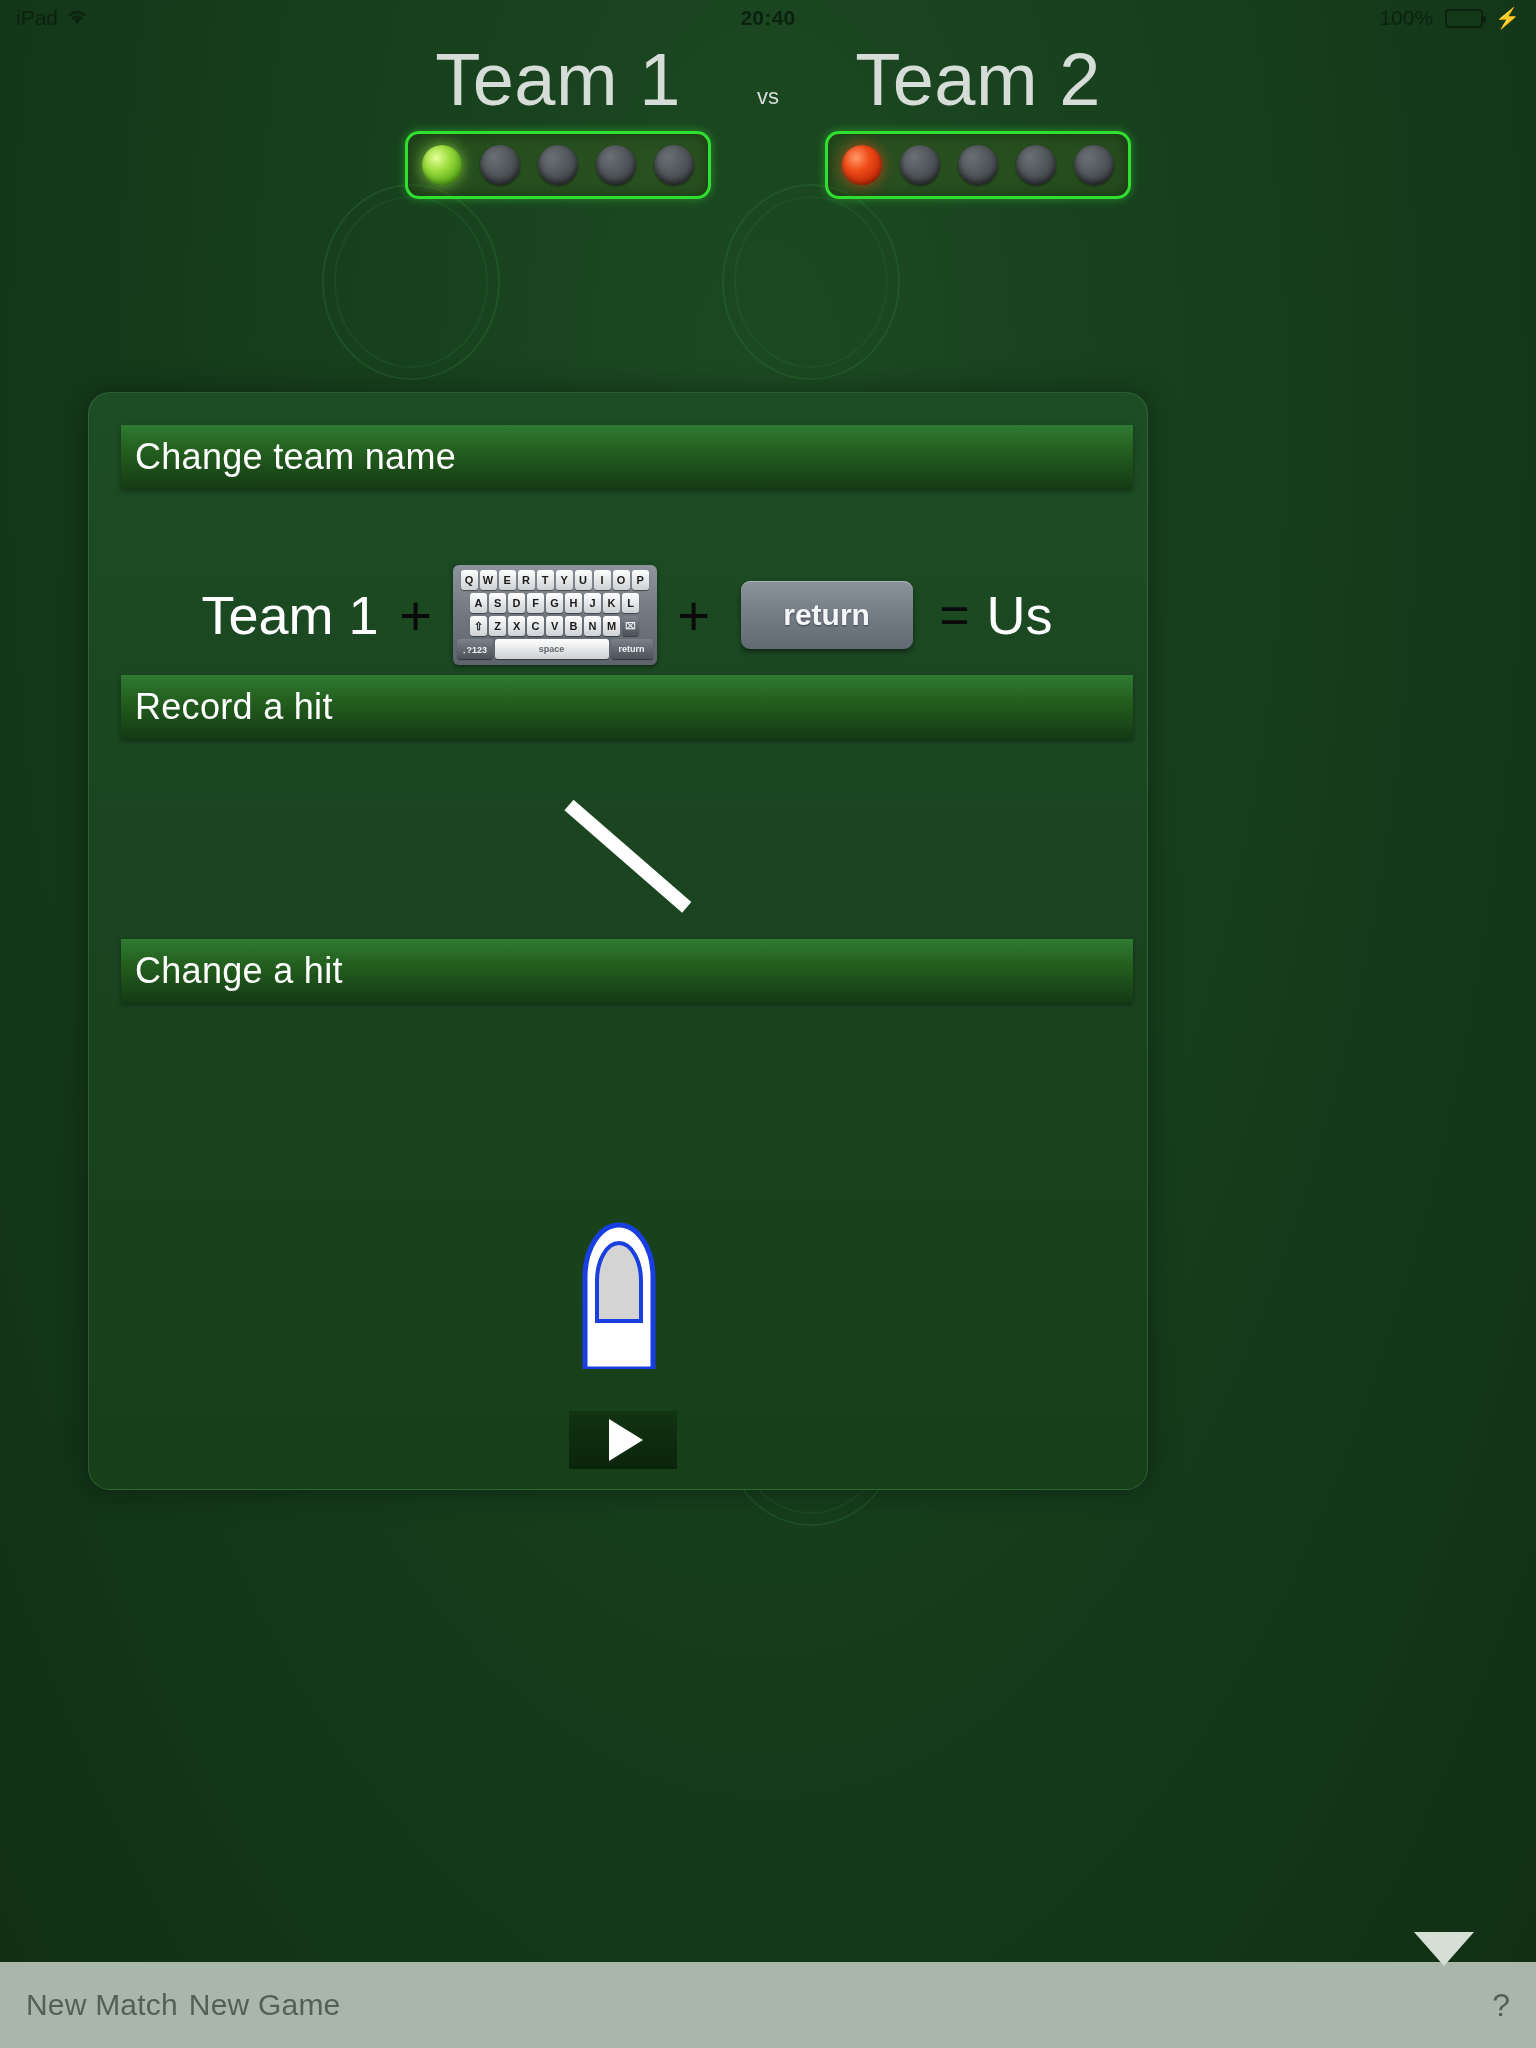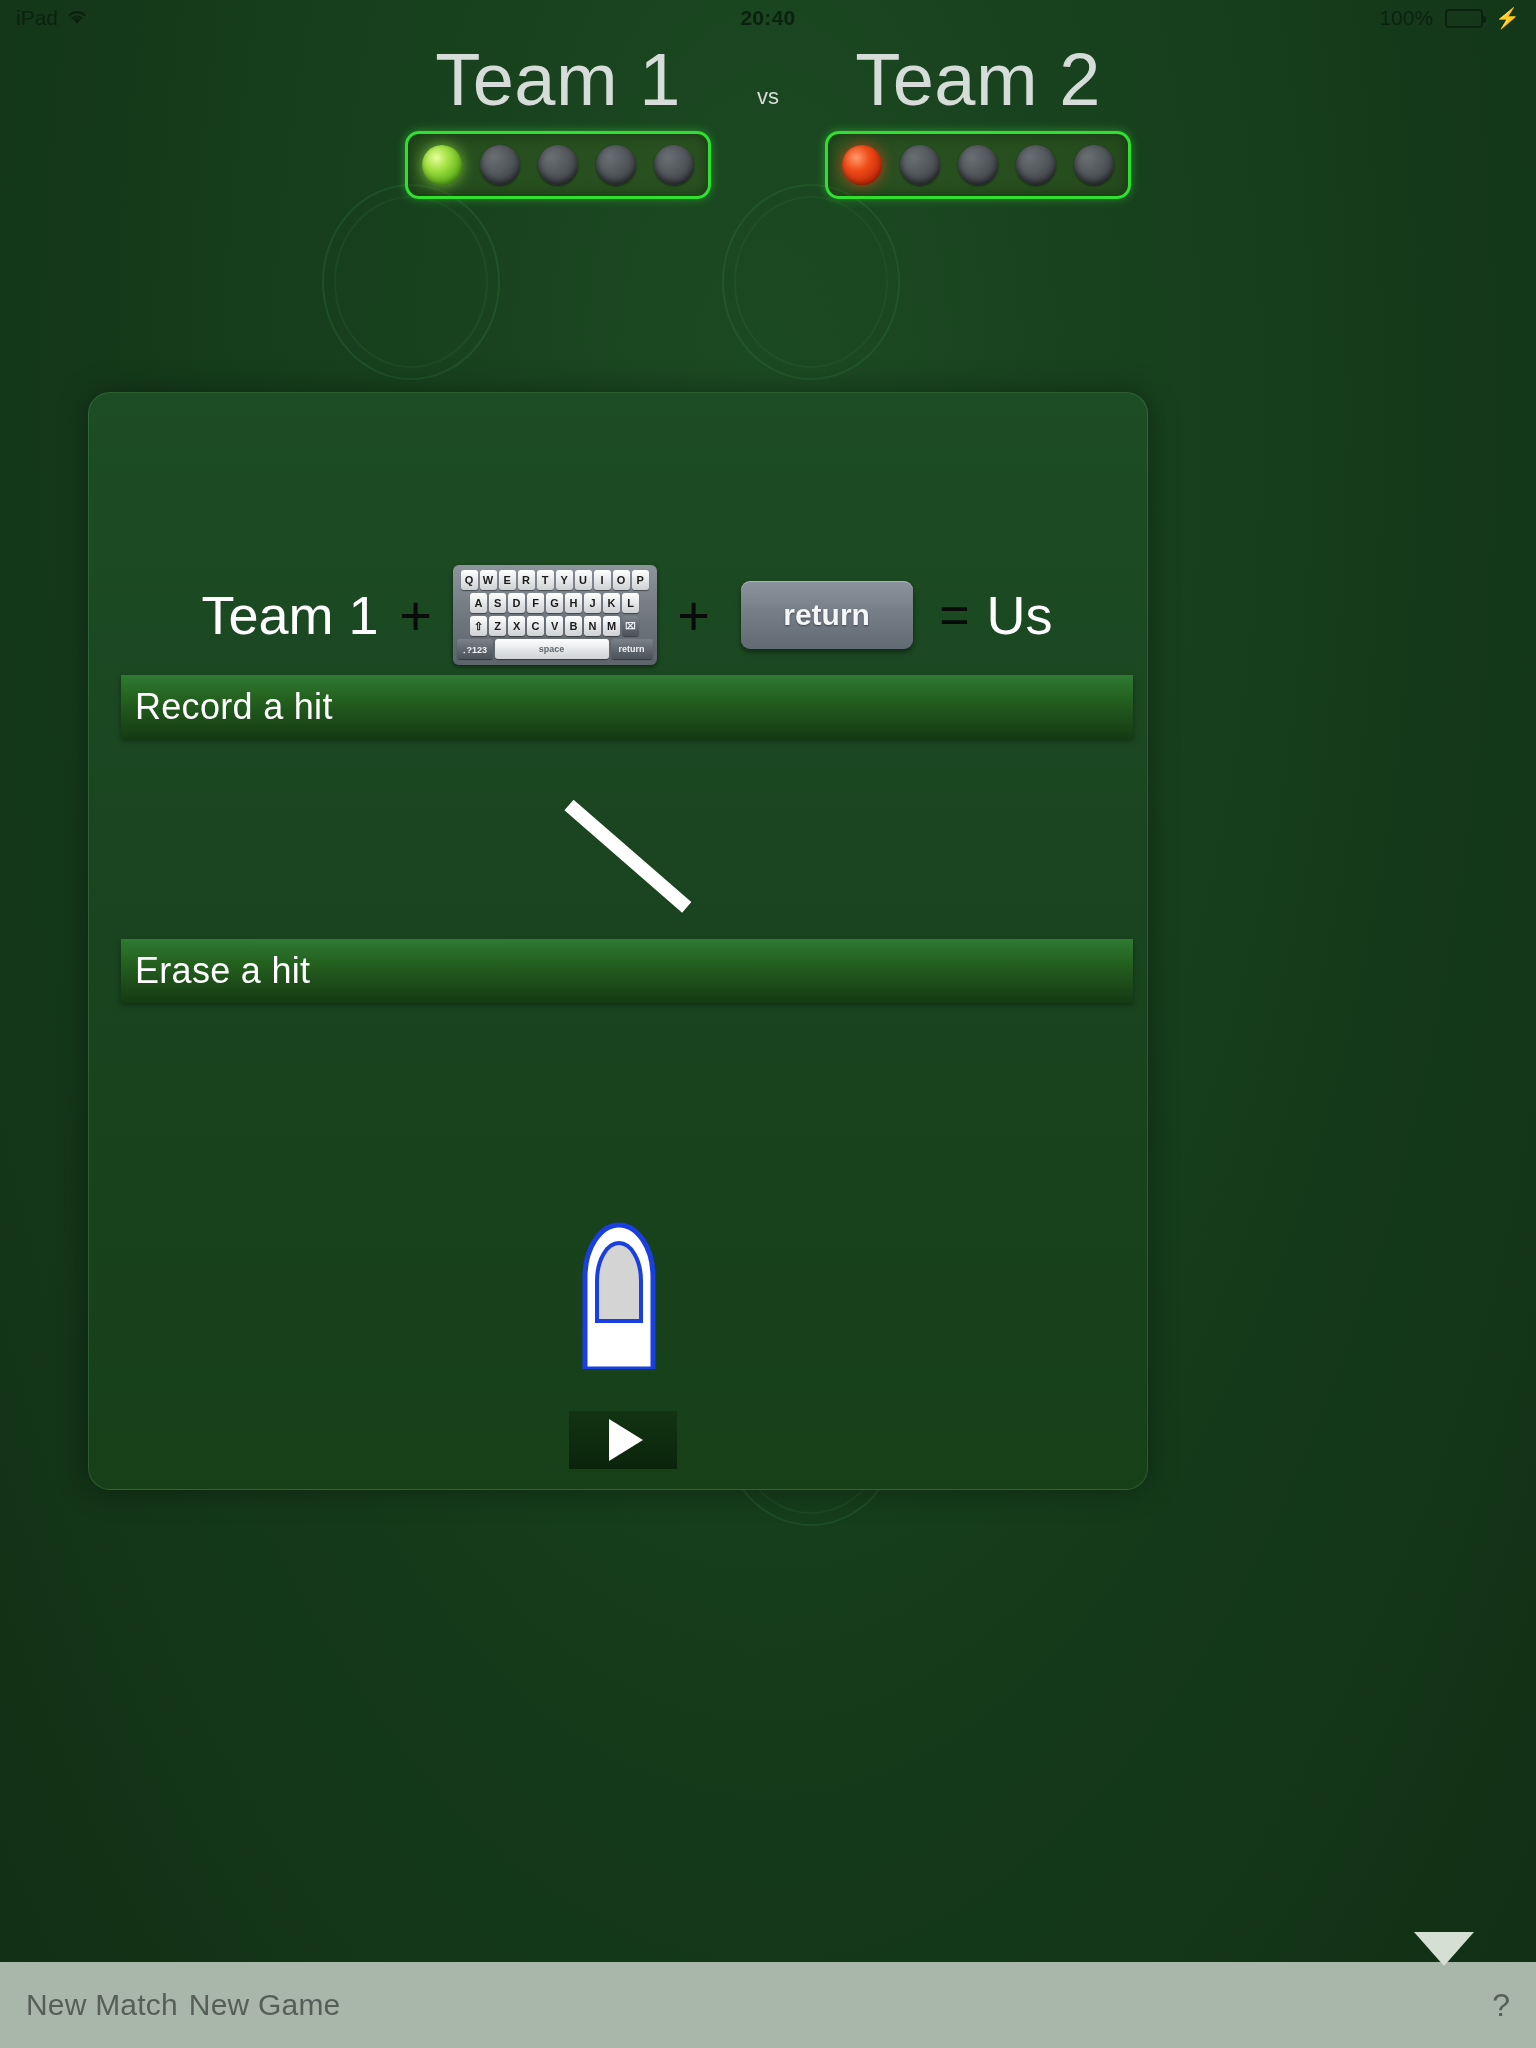"Change team name" div.sec-header { html: none -> <div> <span>Change team name</span> </div> }
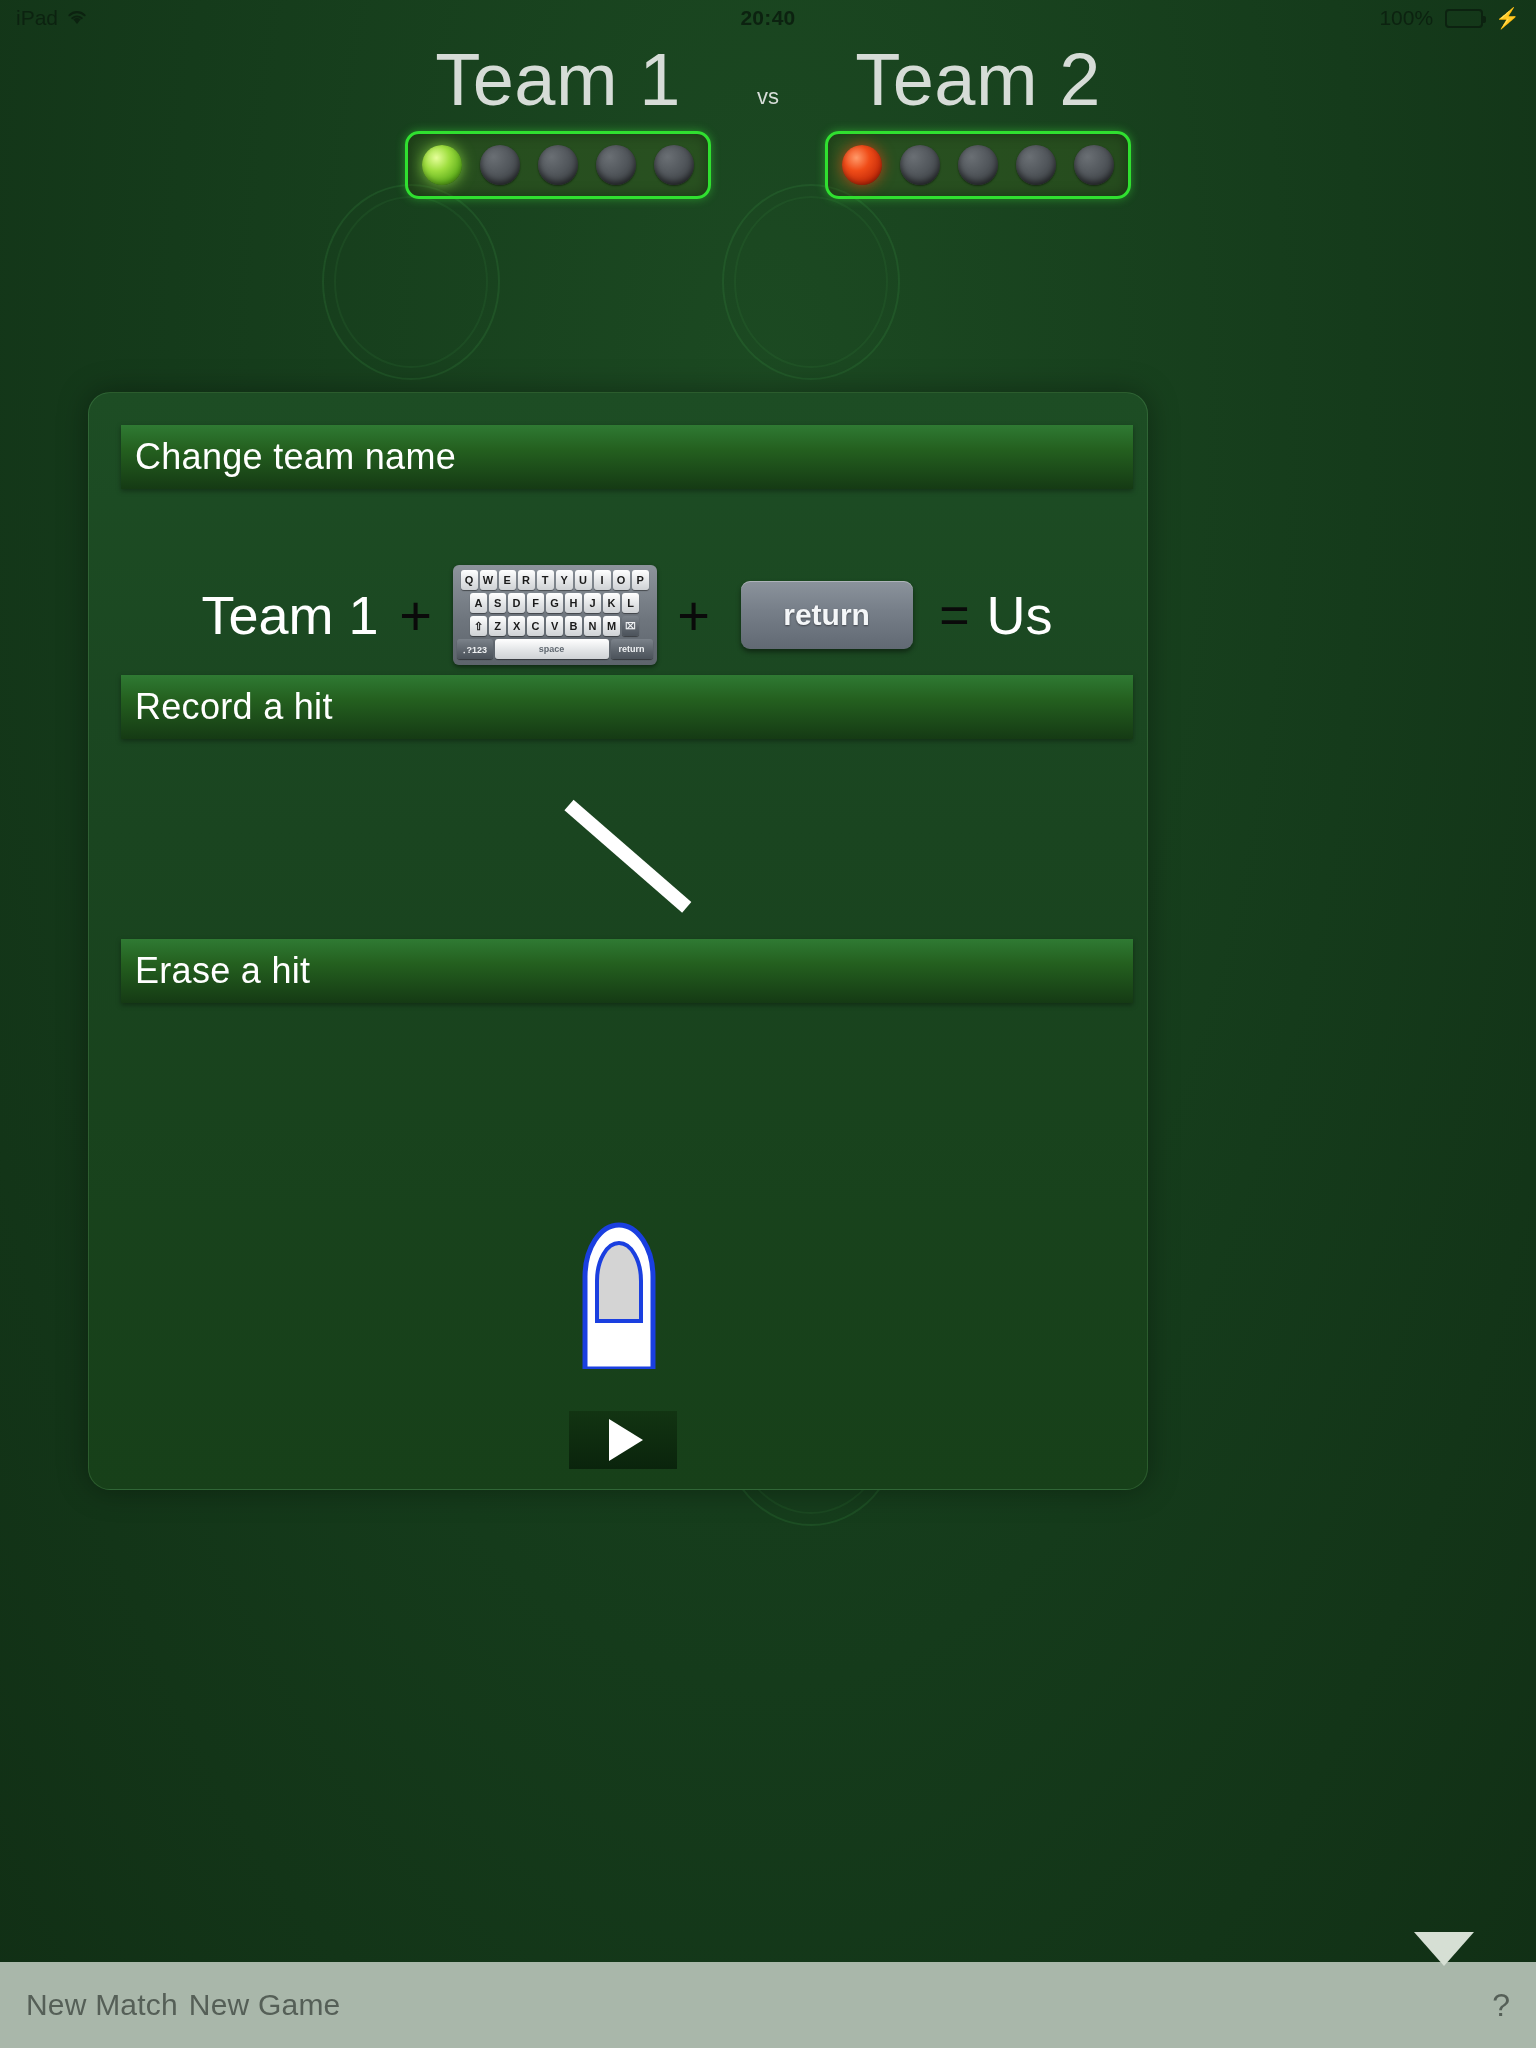"Erase a hit" span { text: Erase -> Change }
